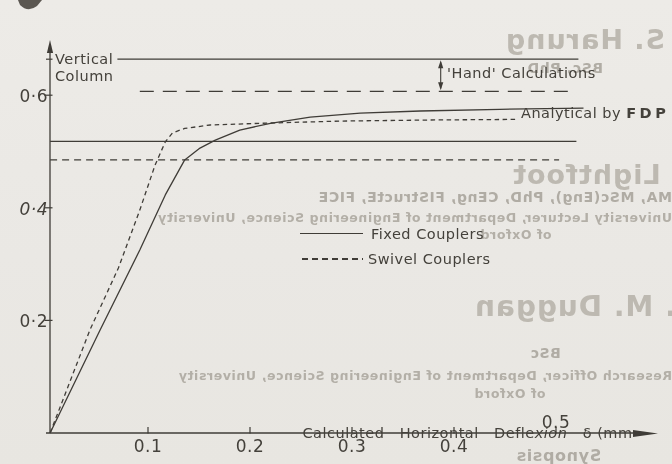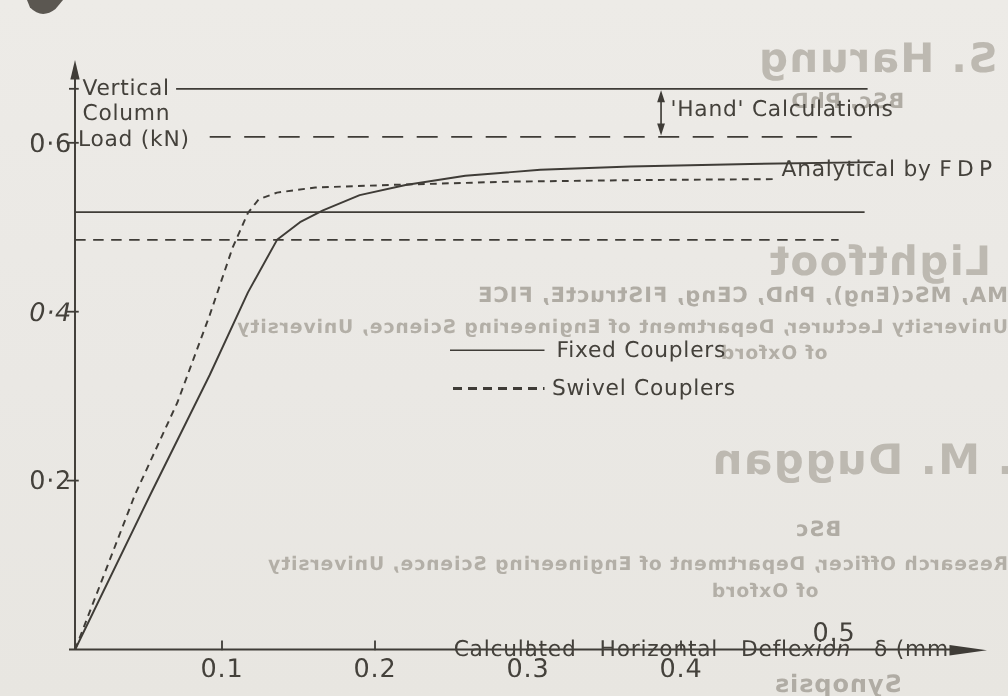"Load (kN)" div { html: <div>Load (kN)</div> -> none }
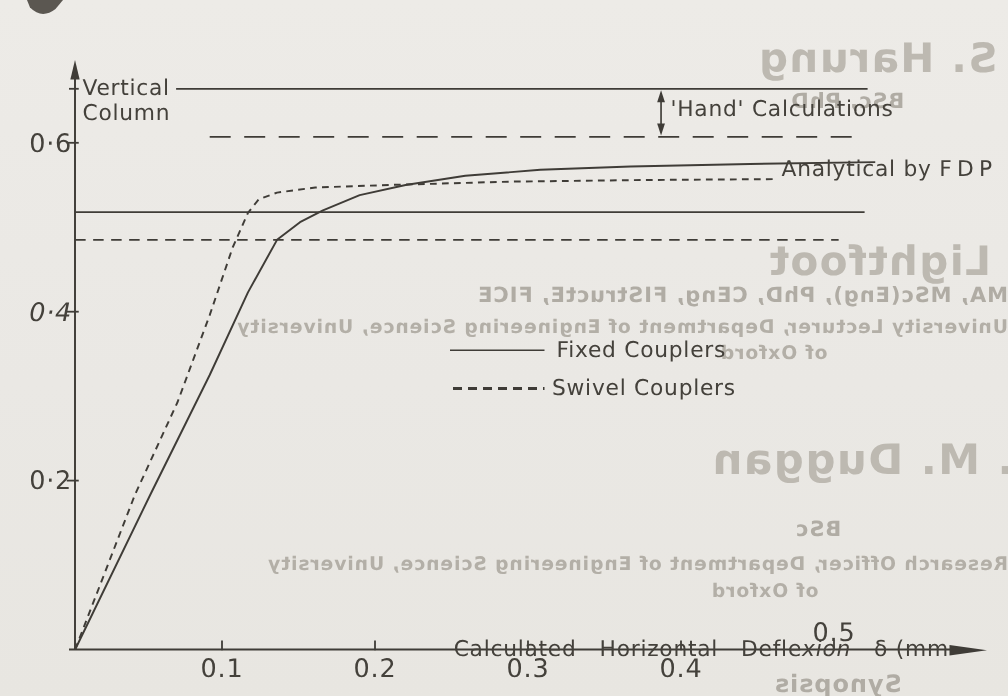"FDP" .fdp { font-weight: none -> bold }
